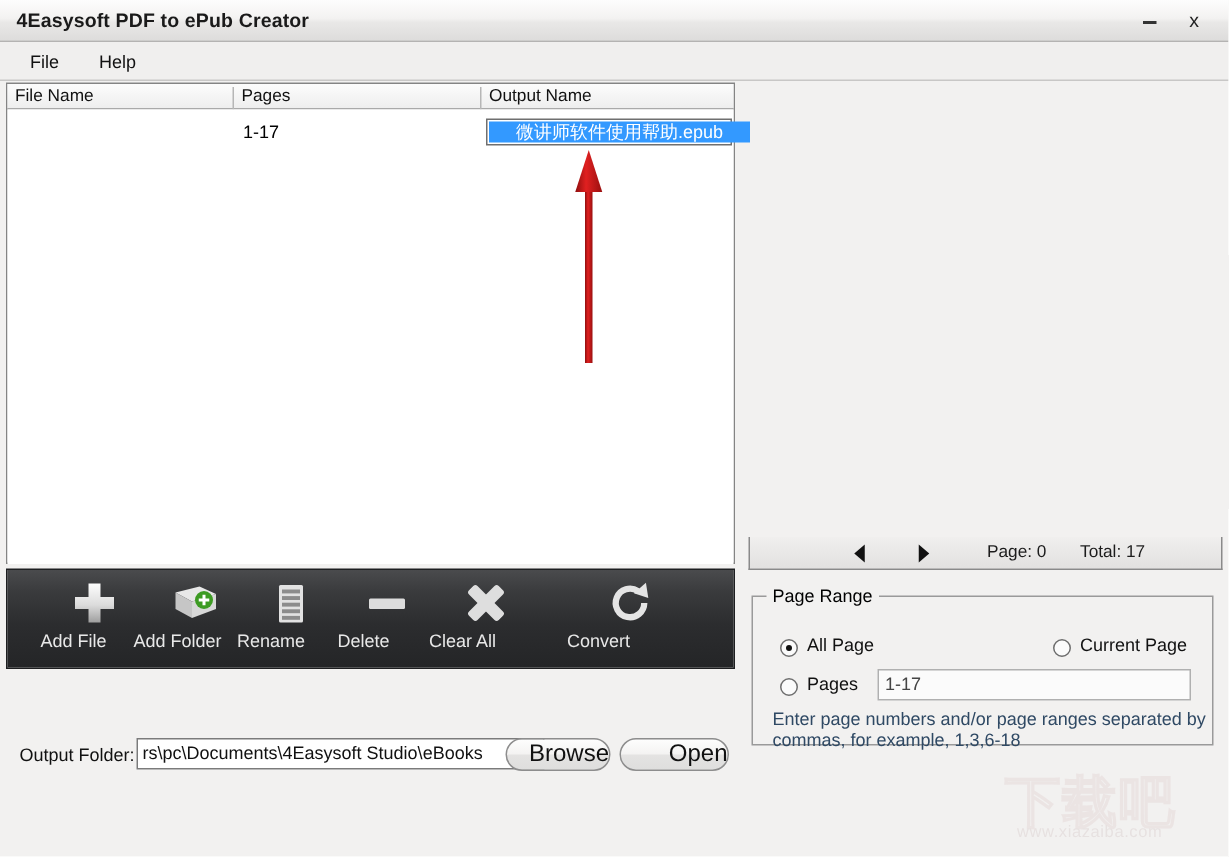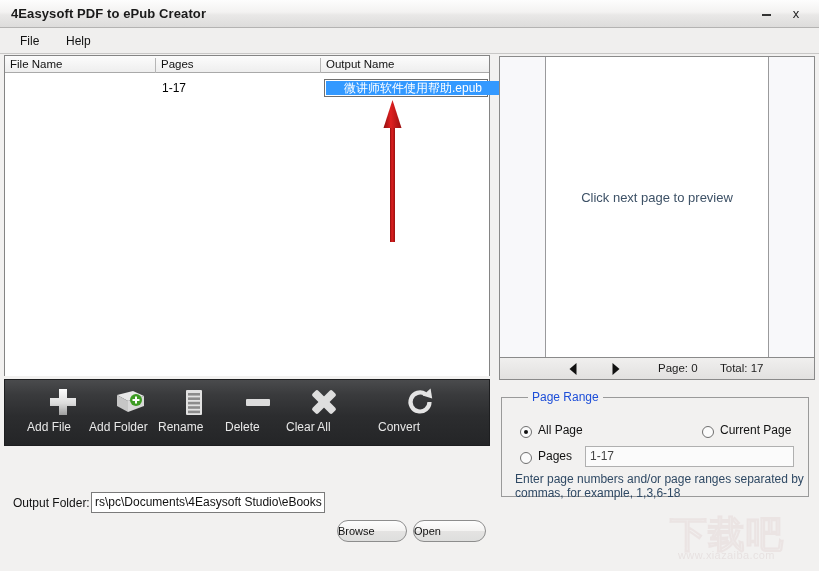"Click next page to preview" div { html: <div> <div> <div>Click next page to preview</div> </div> </div> -> none }
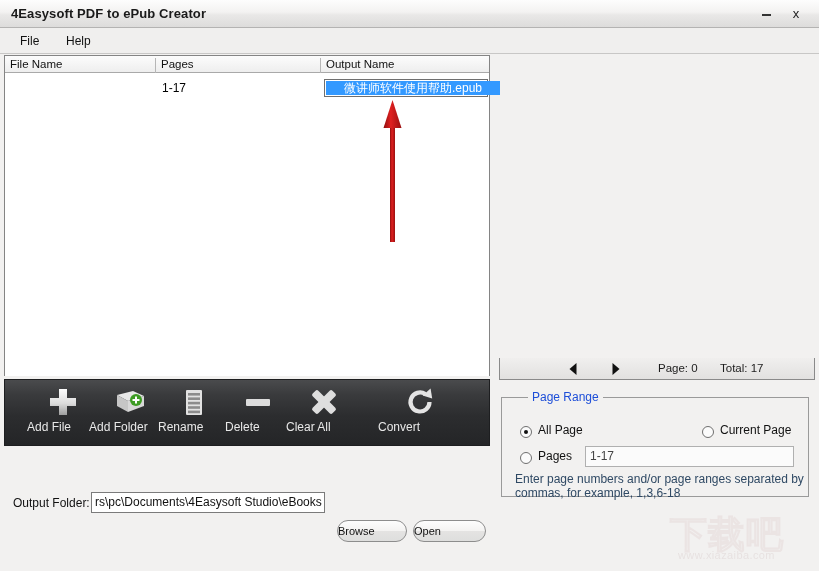"Page Range" #page-range-legend { color: #1d4ed8 -> #000000; left: 26px -> 9px }
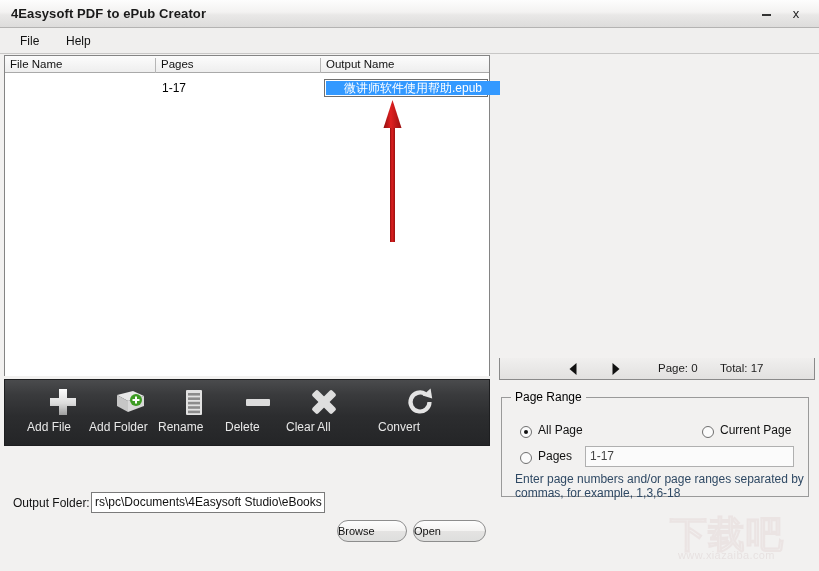"rs\pc\Documents\4Easysoft Studio\eBooks" #output-folder-input { width: 234px -> 272px }
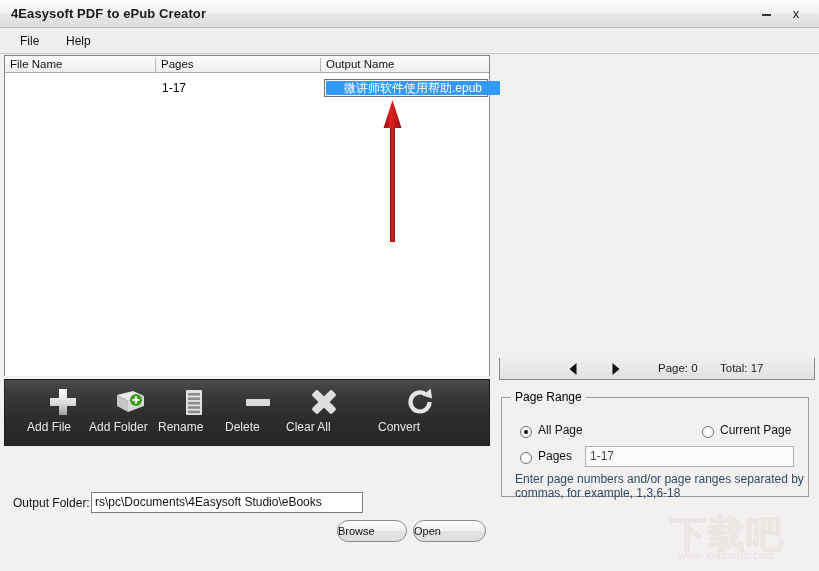"Browse" .pill-btn { font-size: 11px -> 16px; margin-top: 28px -> none; text-align: left -> right }
